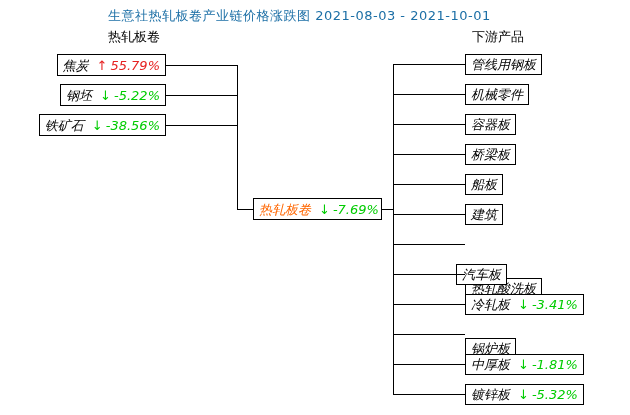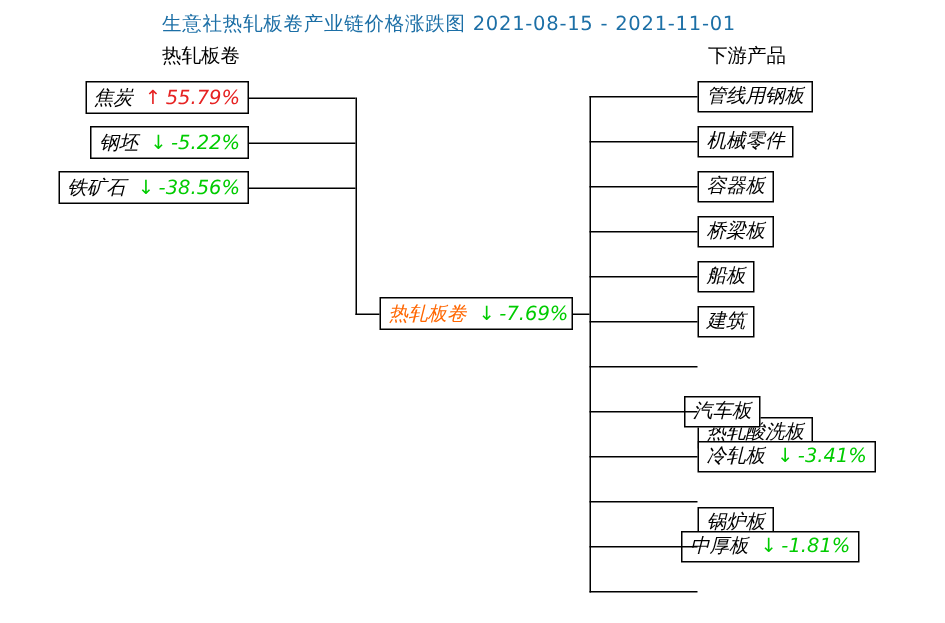"生意社热轧板卷产业链价格涨跌图 2021-08-15 - 2021-11-01" div.title { text: 2021-08-15 - 2021-11-01 -> 2021-08-03 - 2021-10-01 }
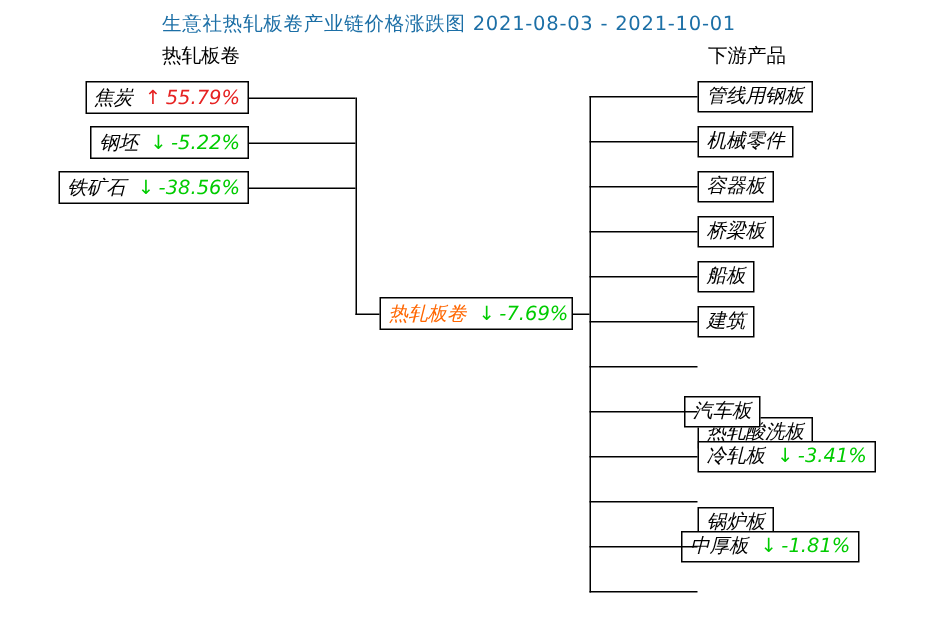"中厚板" div.box { left: 454px -> 465px }
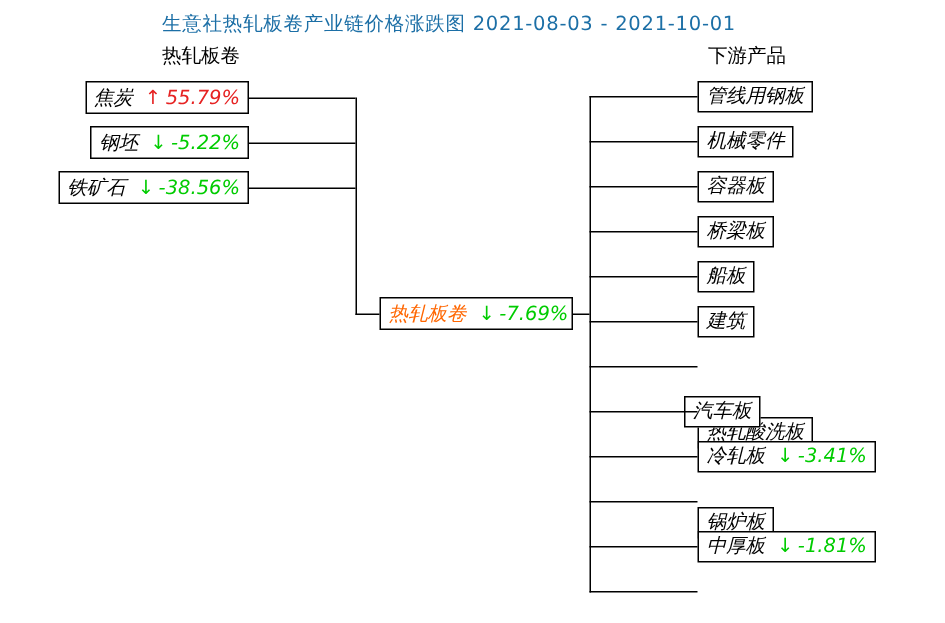"镀锌板" div.box { html: none -> <div> <span>镀锌板</span> <span><span>↓</span><span>-5.32%</span></span> </div> }
